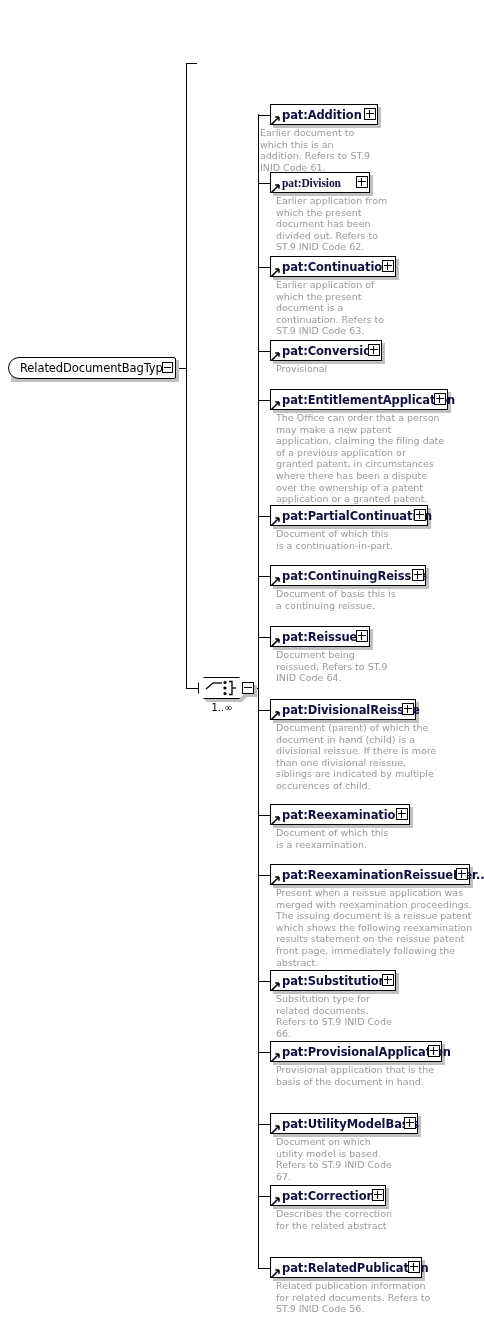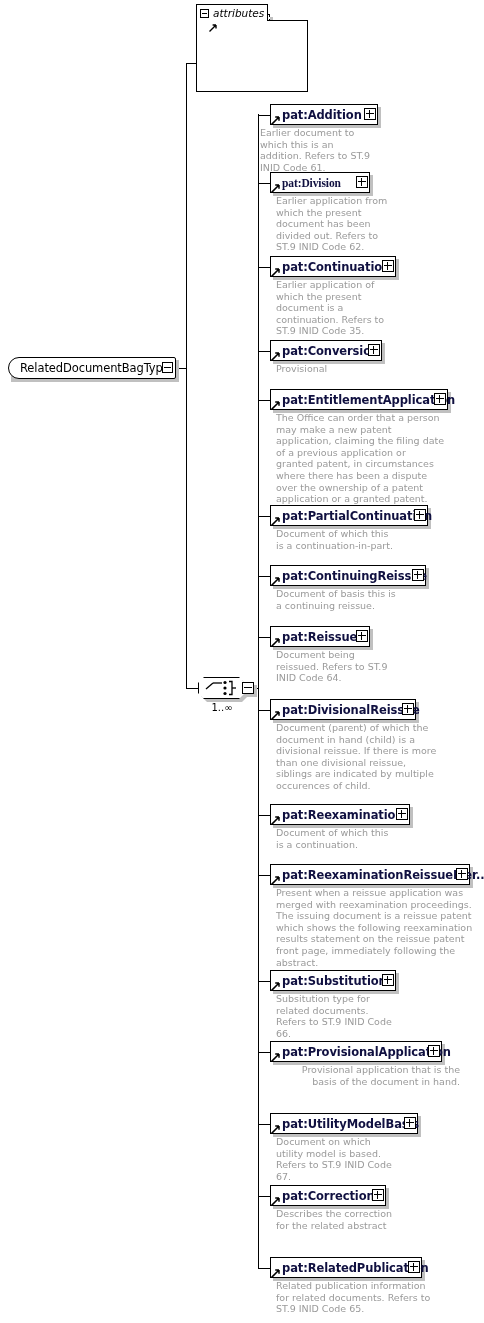"attributes" div.attrs-group { html: <div> <div></div> <div></div> <div> <span></span> <span>attributes</span> </div> <div> <div></div> <div> <span>com:id</span> </div> <svg> <path></path> </svg> </div> <div>Unique identifier global to the entire document</div> </div> -> none }
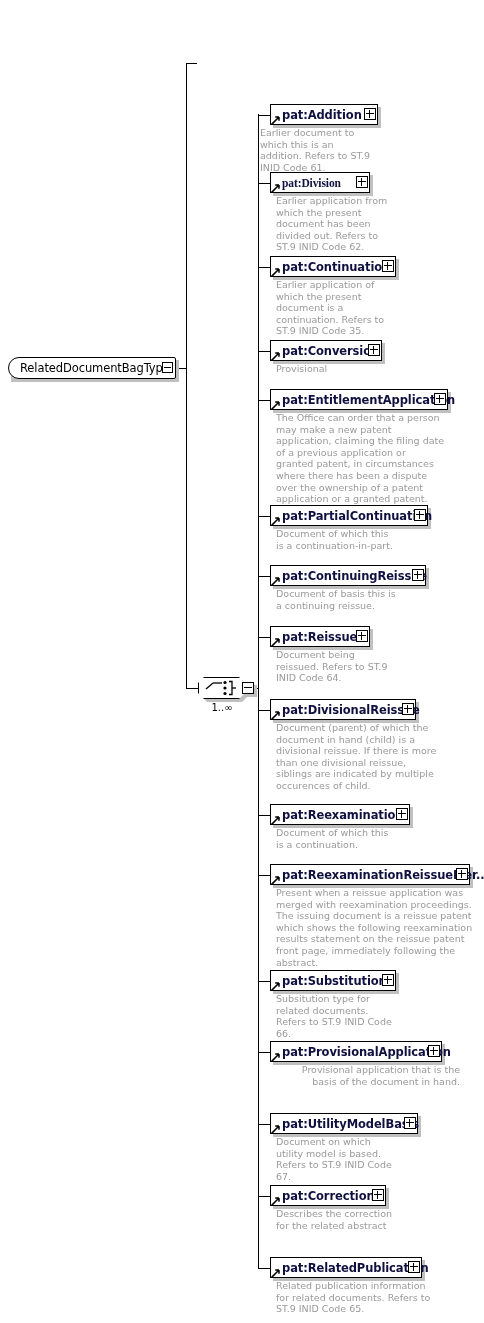"Earlier application of which the" div.elem-desc { text: 35 -> 63 }
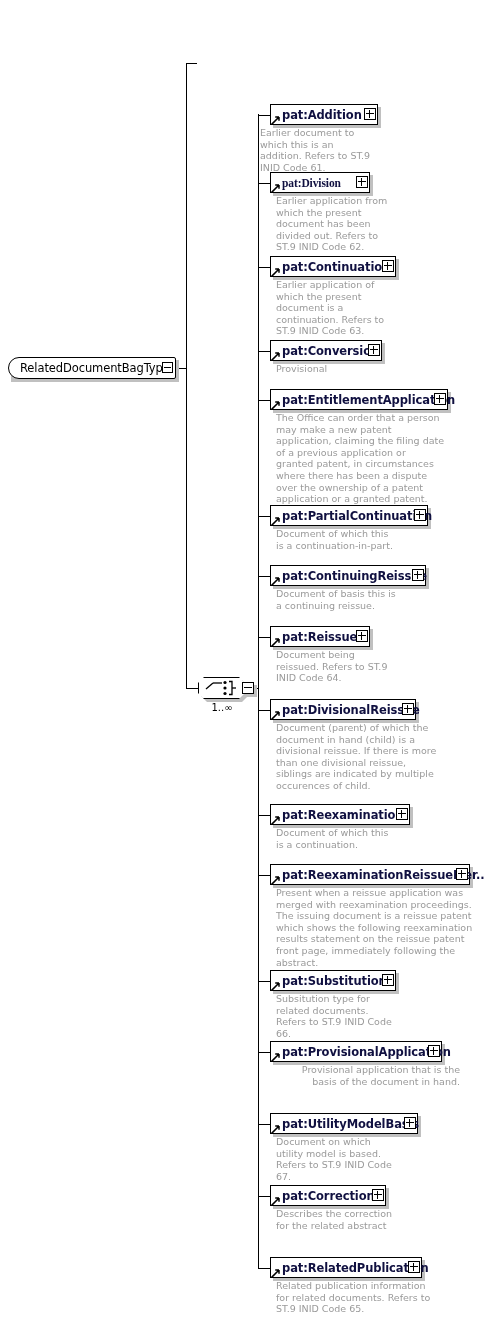"Document of which this is a continuation." div.elem-desc { text: continuation -> reexamination }
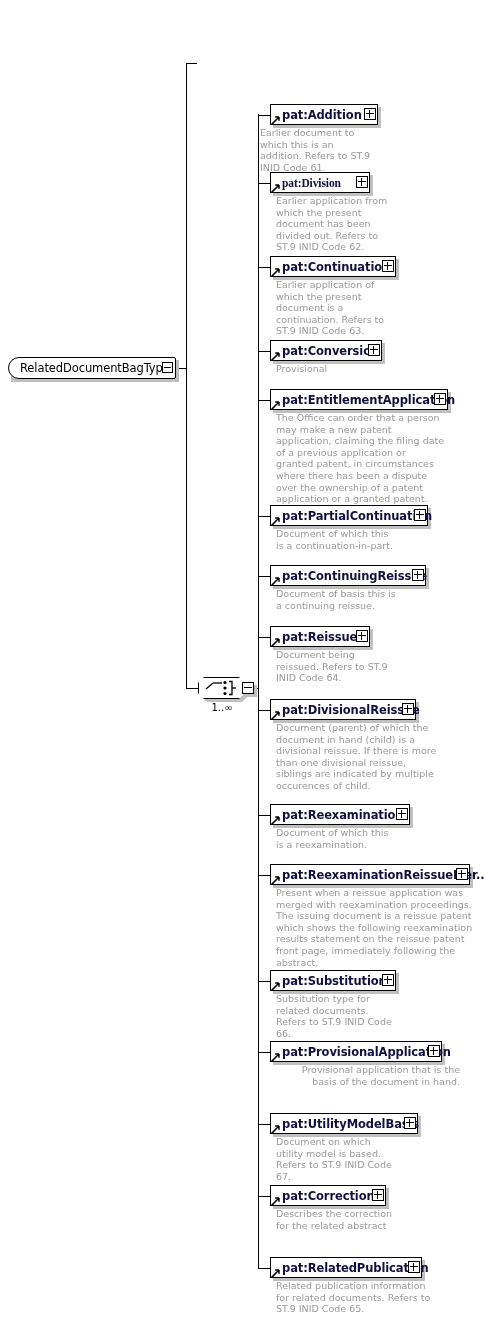"Provisional application that is the" div.elem-desc { text-align: right -> none }
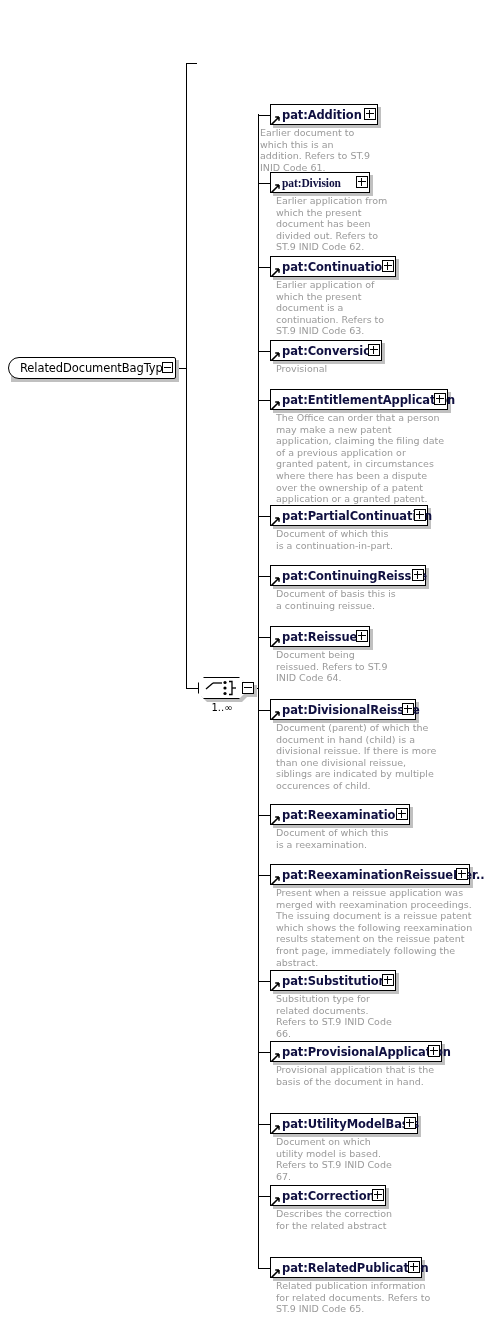"Related publication information for" div.elem-desc { text: 65 -> 56 }
